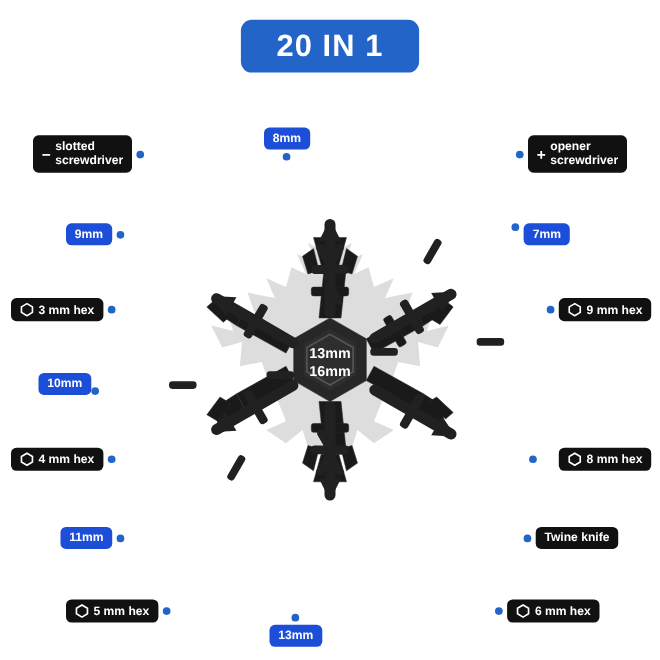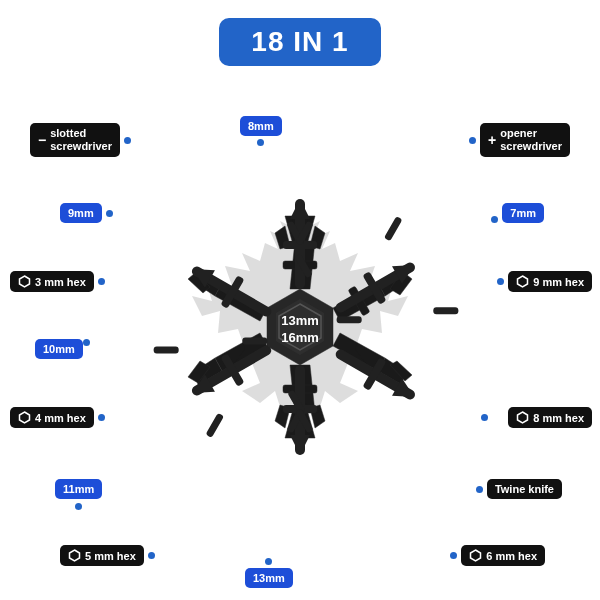"18 IN 1" div.title-badge { text: 18 -> 20 }
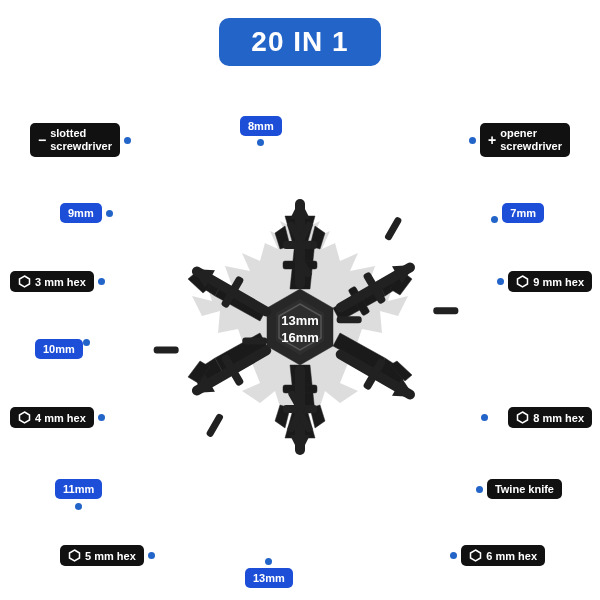"7mm" div.label { align-items: flex-end -> flex-start; right: 56px -> 82px }
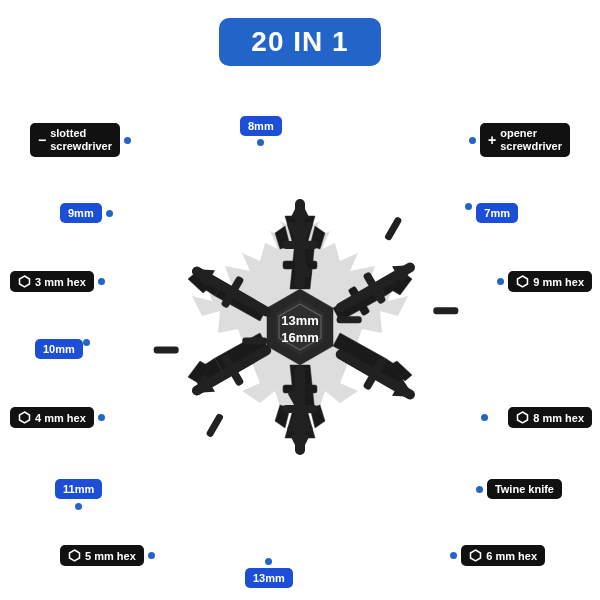"10mm" div.label { align-items: flex-start -> flex-end }
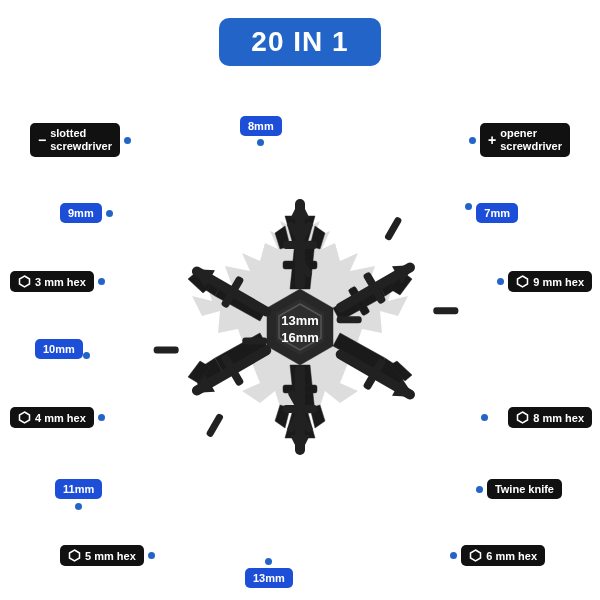"11mm" div.label { flex-direction: column -> none }
